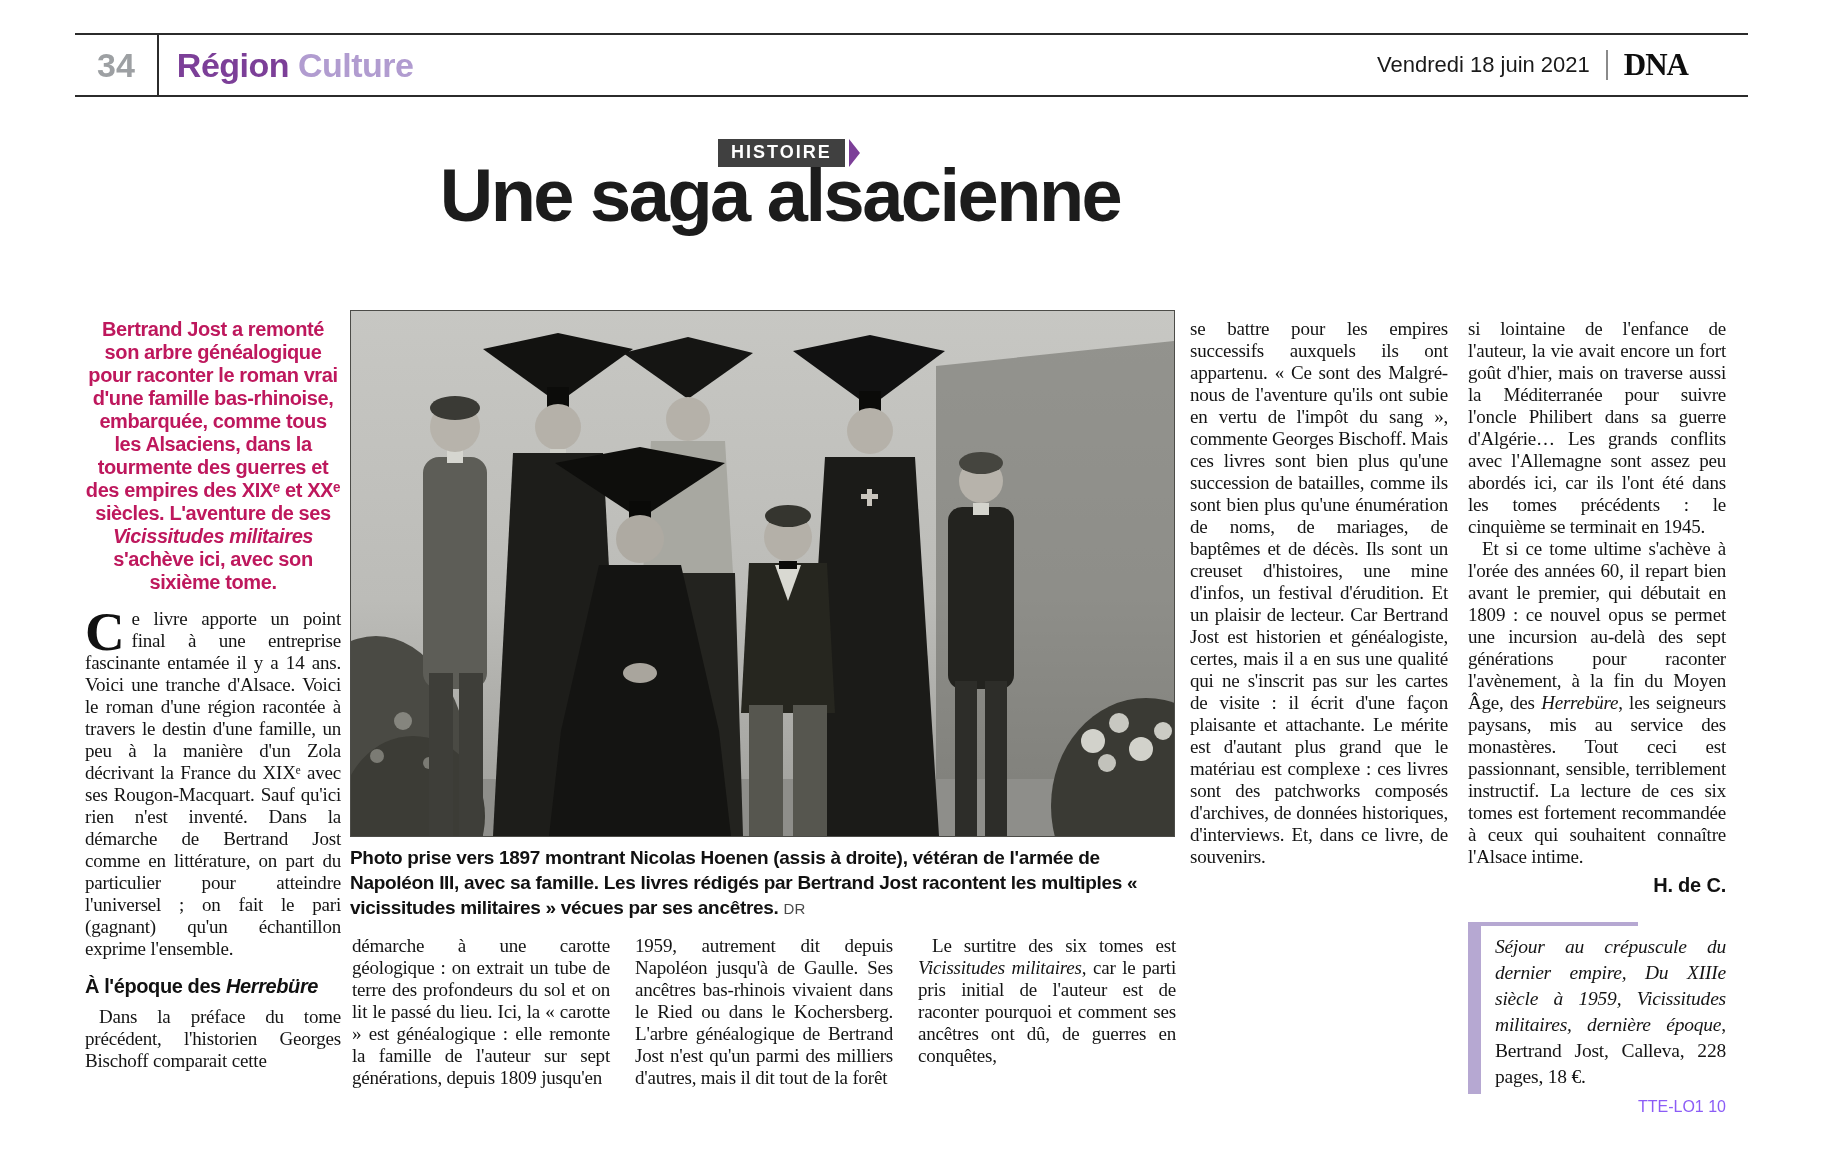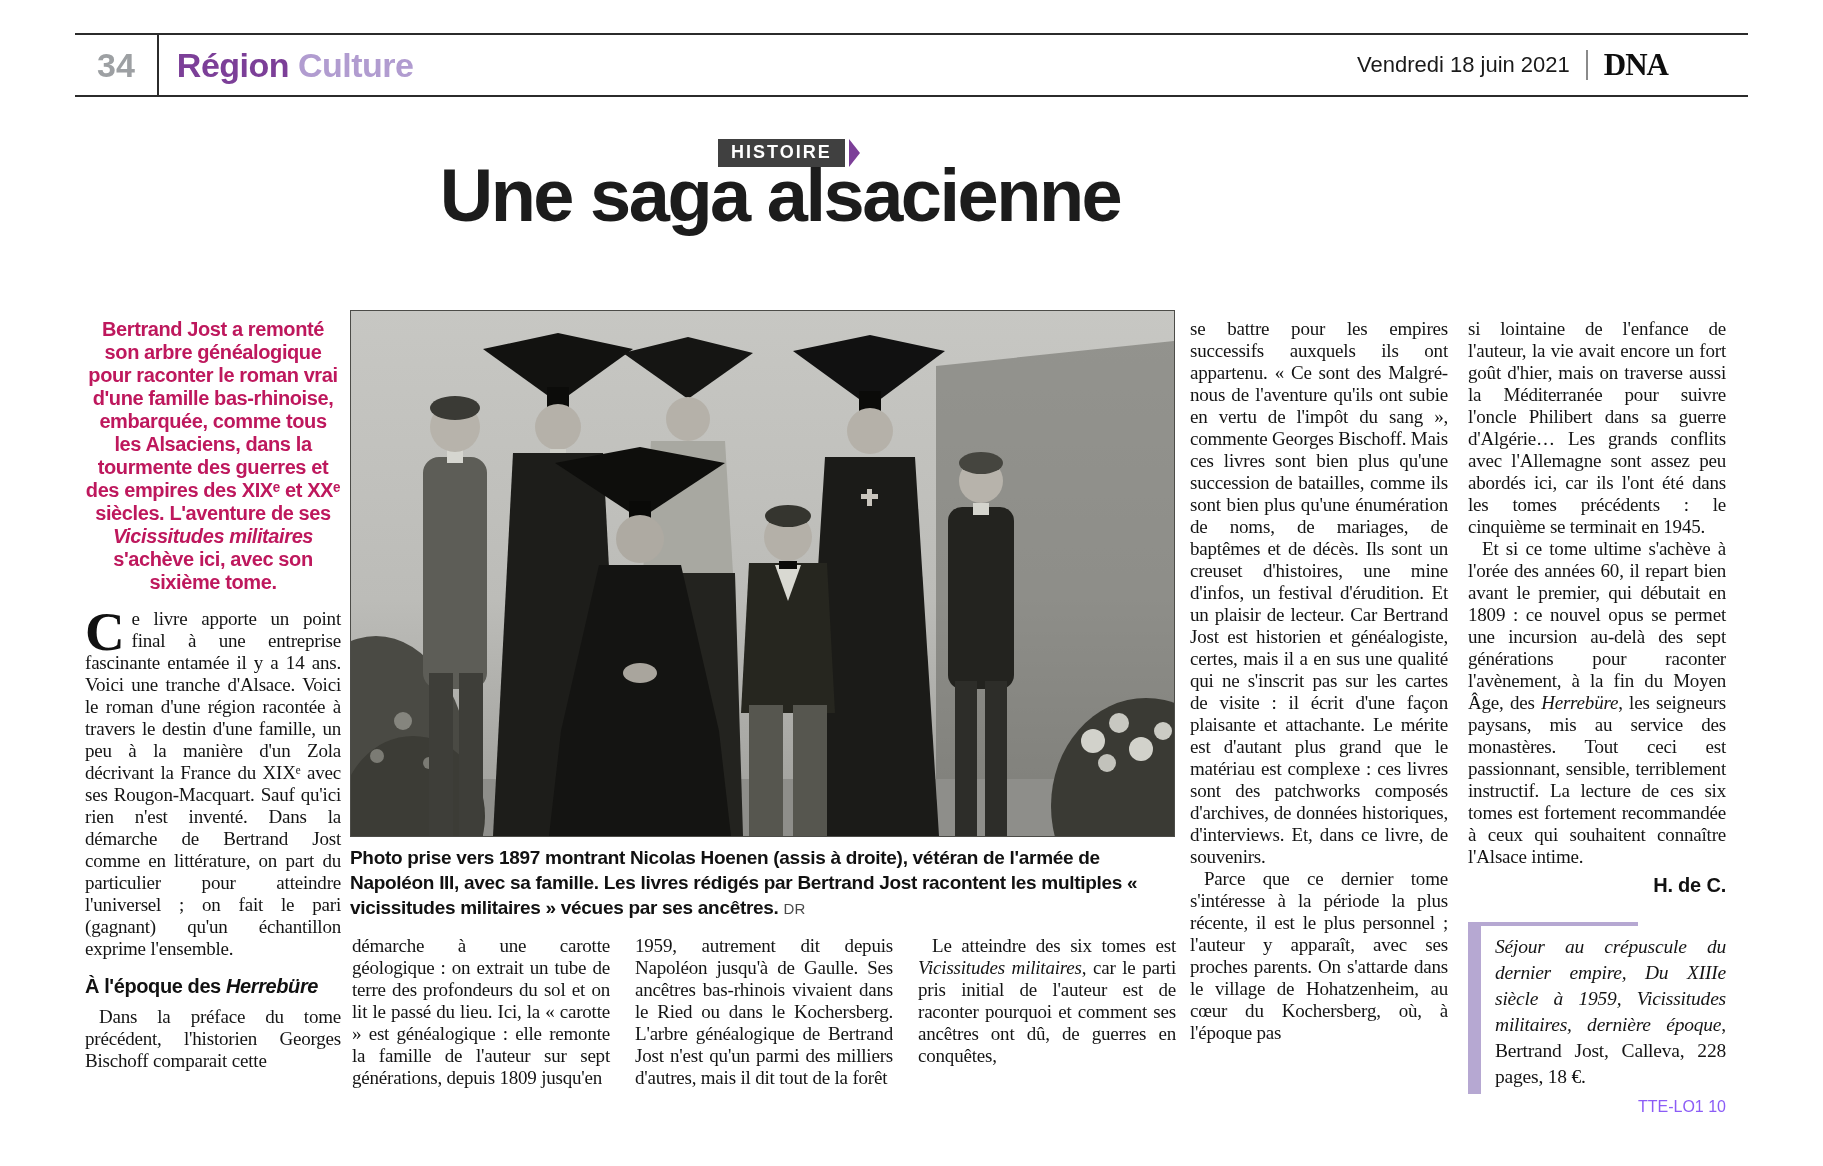"Vendredi 18 juin 2021" .mast-right { margin-right: 80px -> 60px }
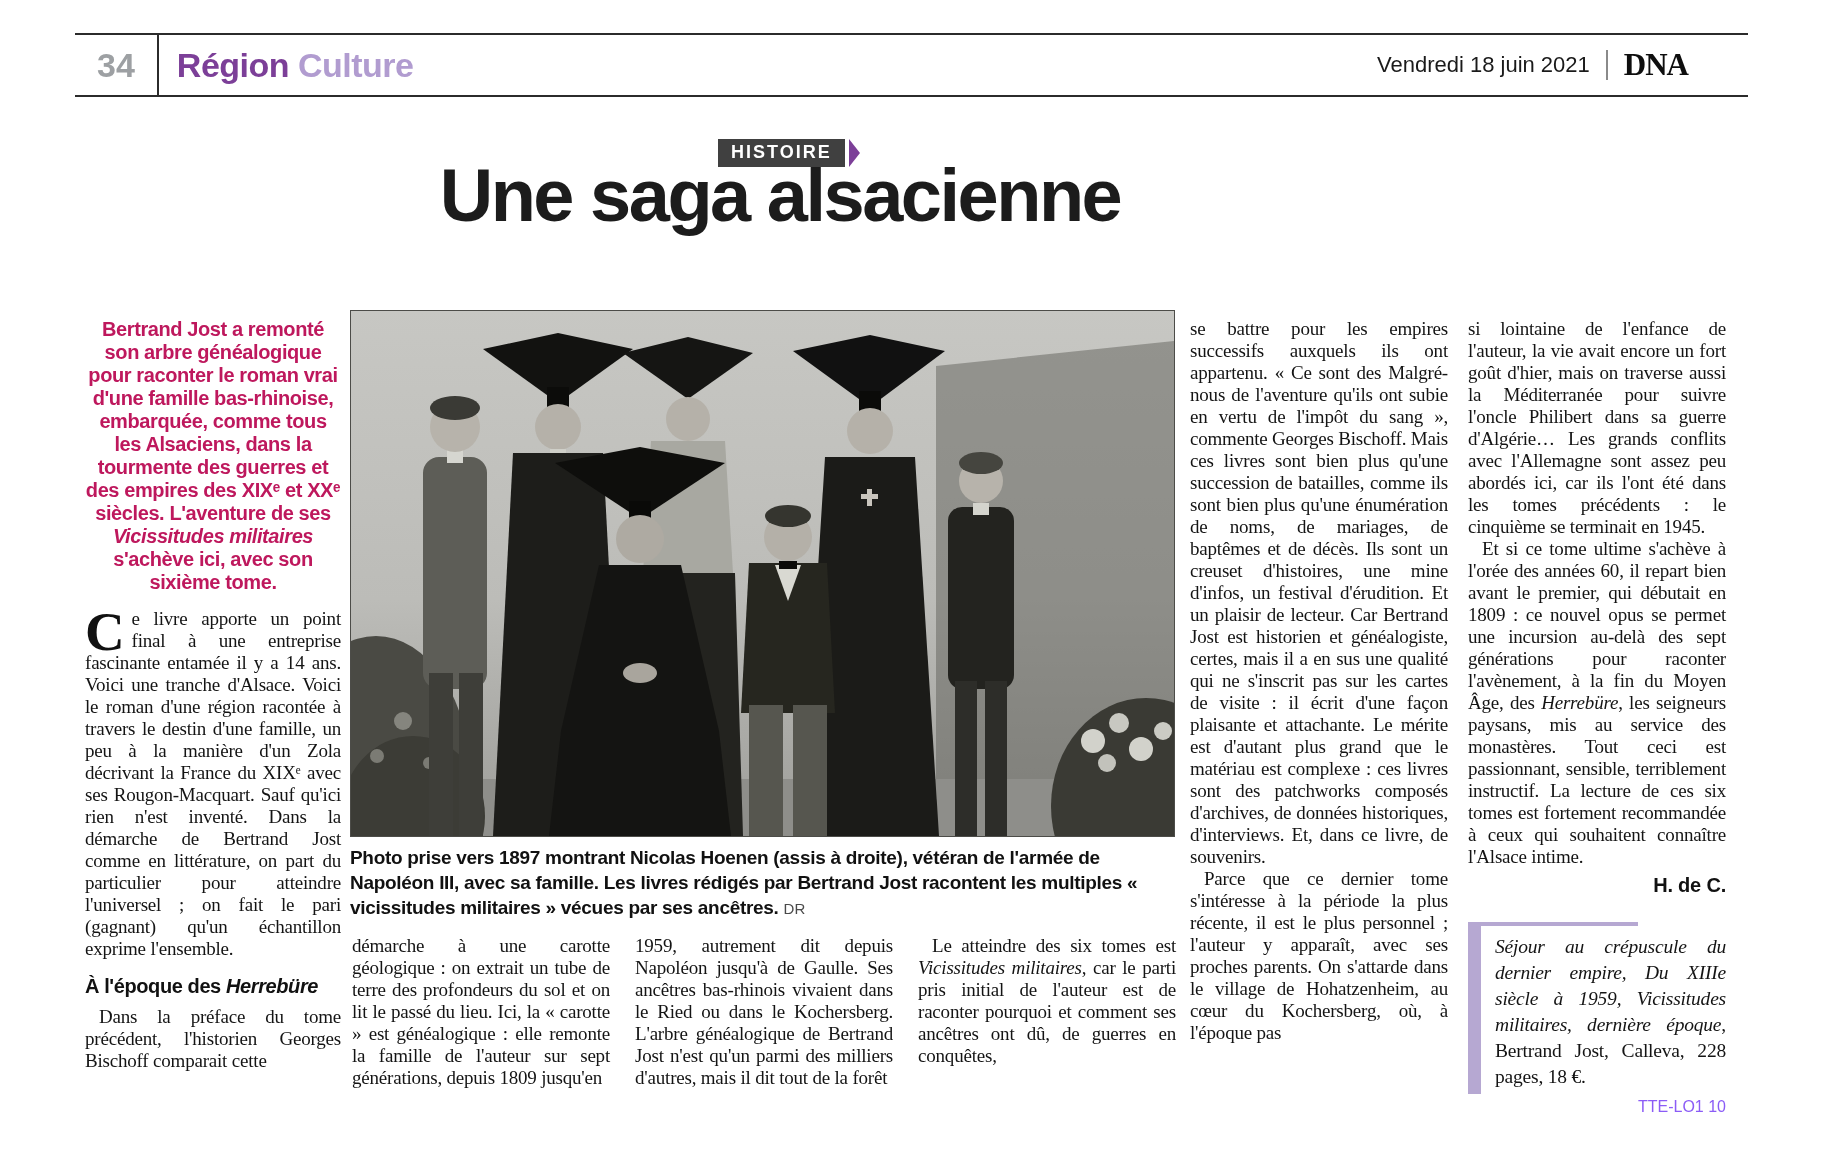"Parce que ce dernier tome" p.indent { html: <p>Parce que ce dernier tome s'intéresse à la période la plus récente, il est le plus personnel ; l'auteur y apparaît, avec ses proches parents. On s'attarde dans le village de Hohatzenheim, au cœur du Kochersberg, où, à l'époque pas</p> -> none }
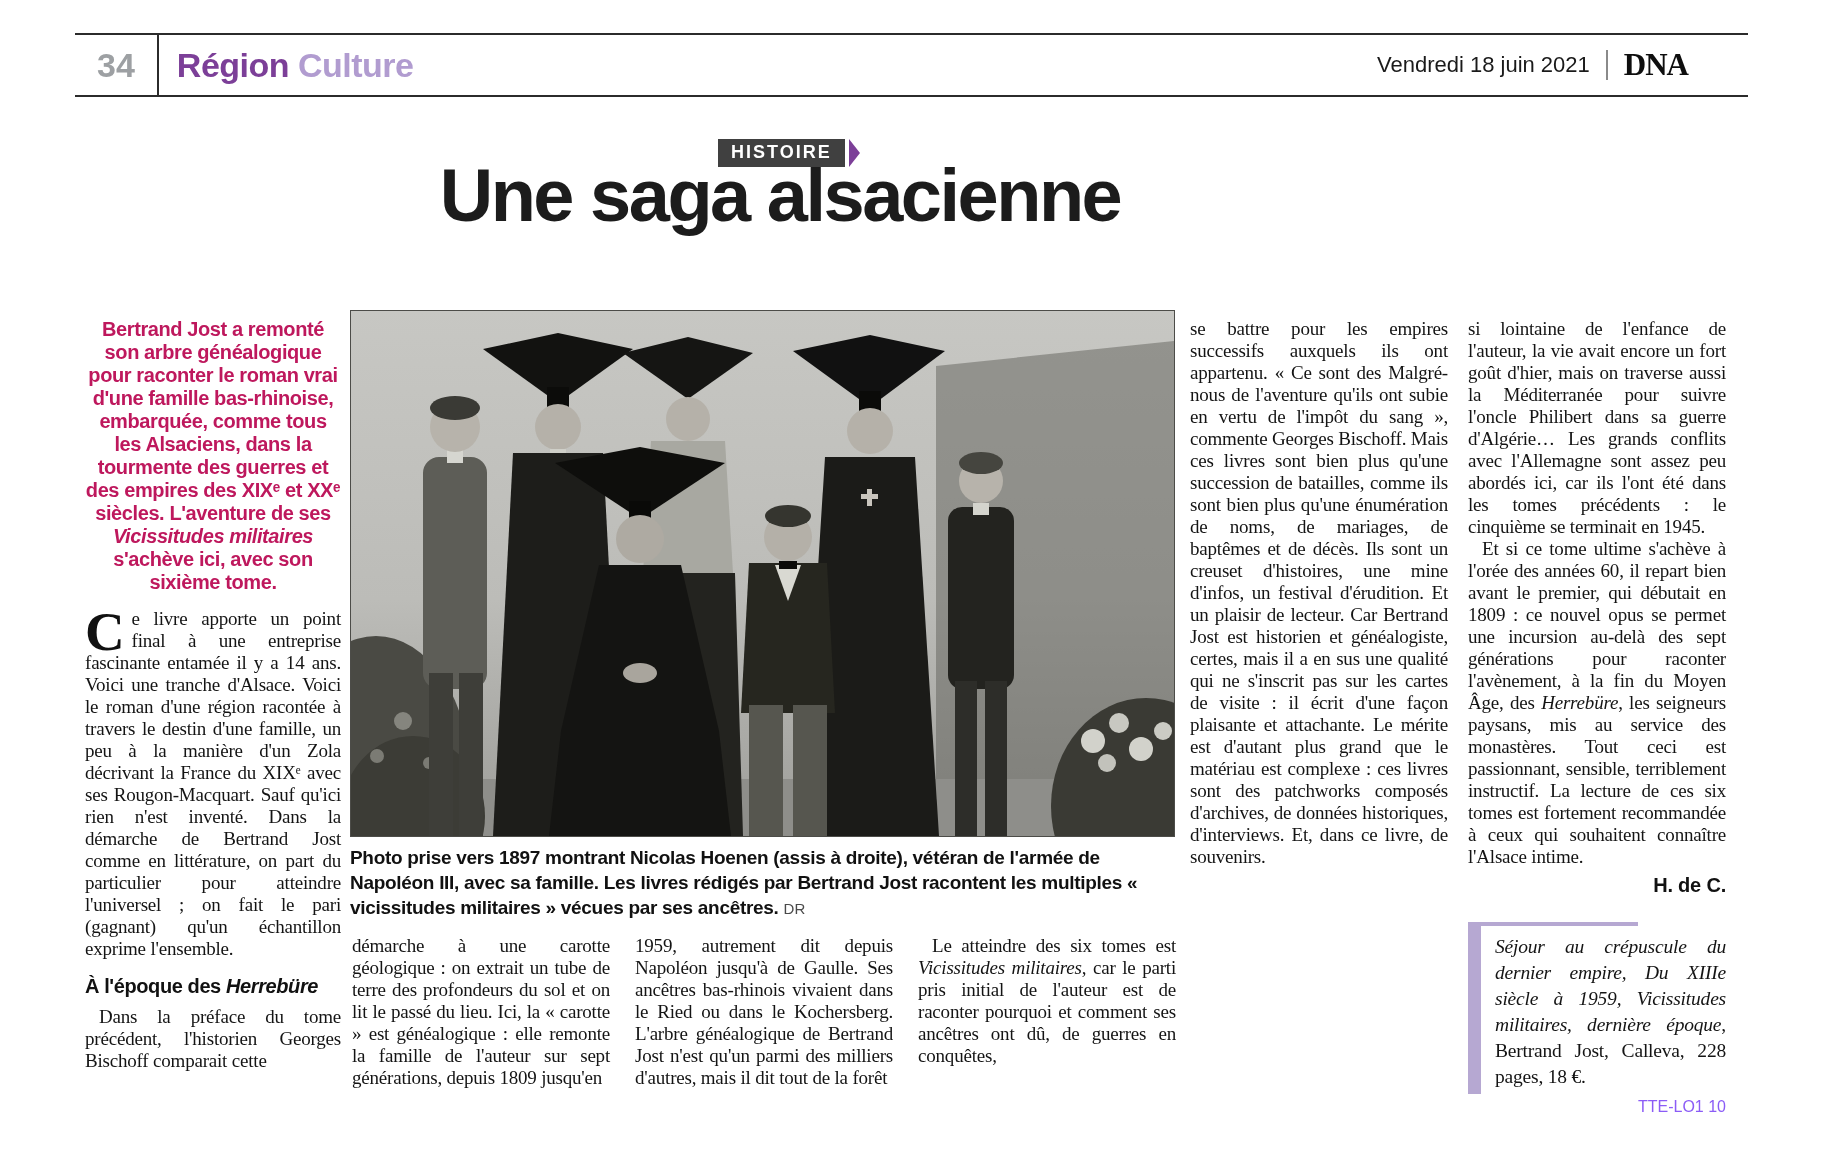"Le atteindre des six tomes" span { text: atteindre -> surtitre }
